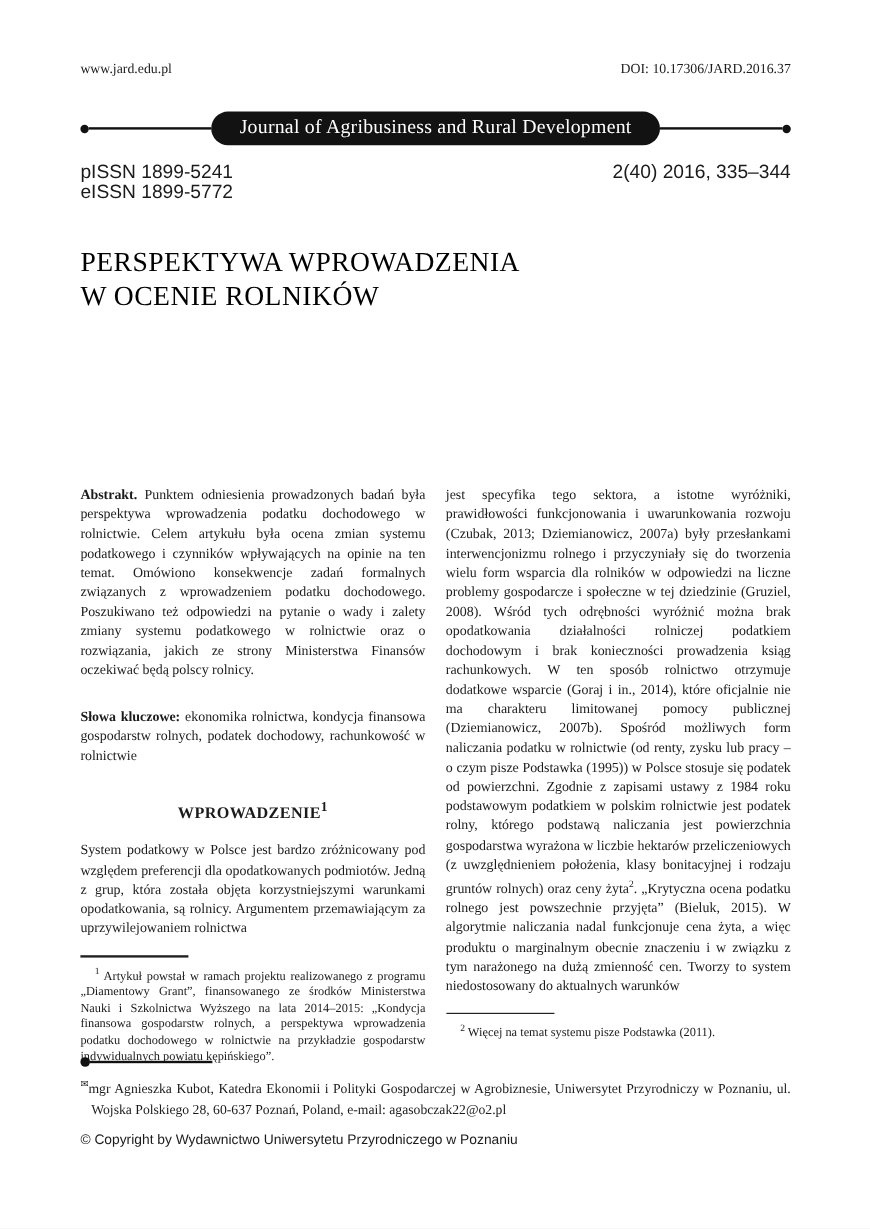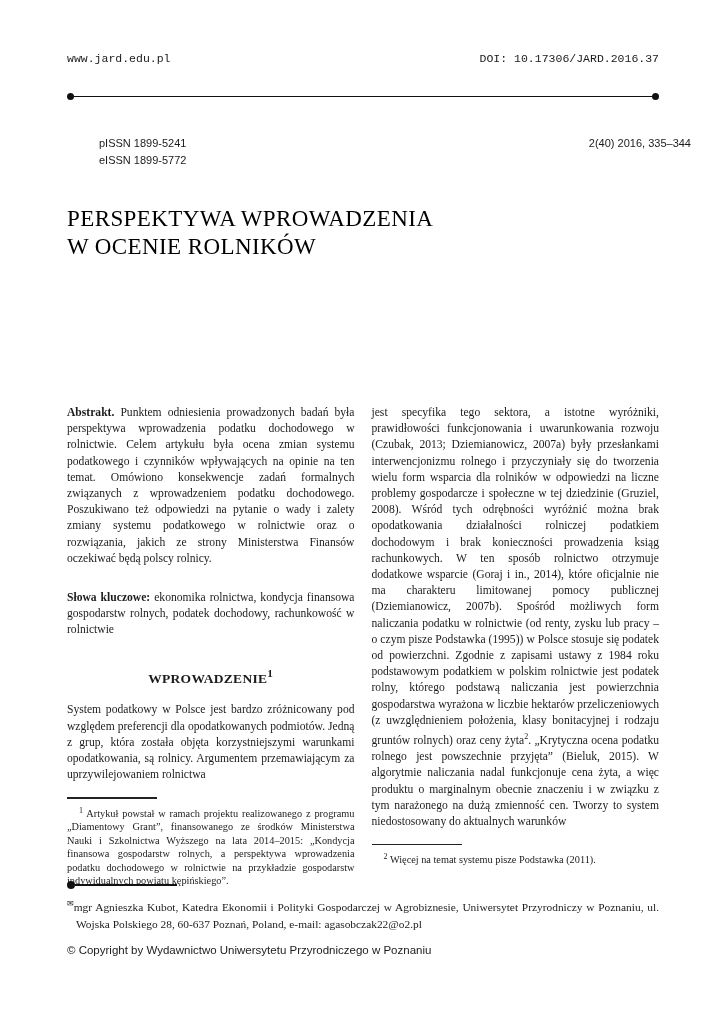"www.jard.edu.pl" .meta-row { font-family: Liberation Mono, monospace -> Liberation Serif, serif }
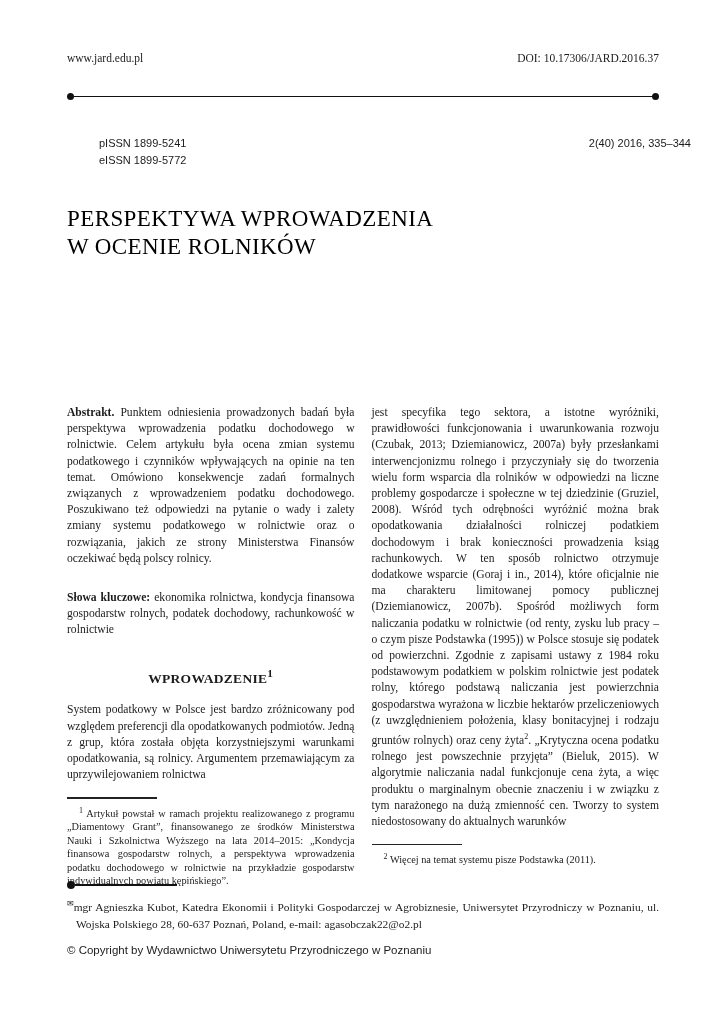"Journal of Agribusiness and Rural" span.pill { html: none -> <span>Journal of Agribusiness and Rural Development</span> }
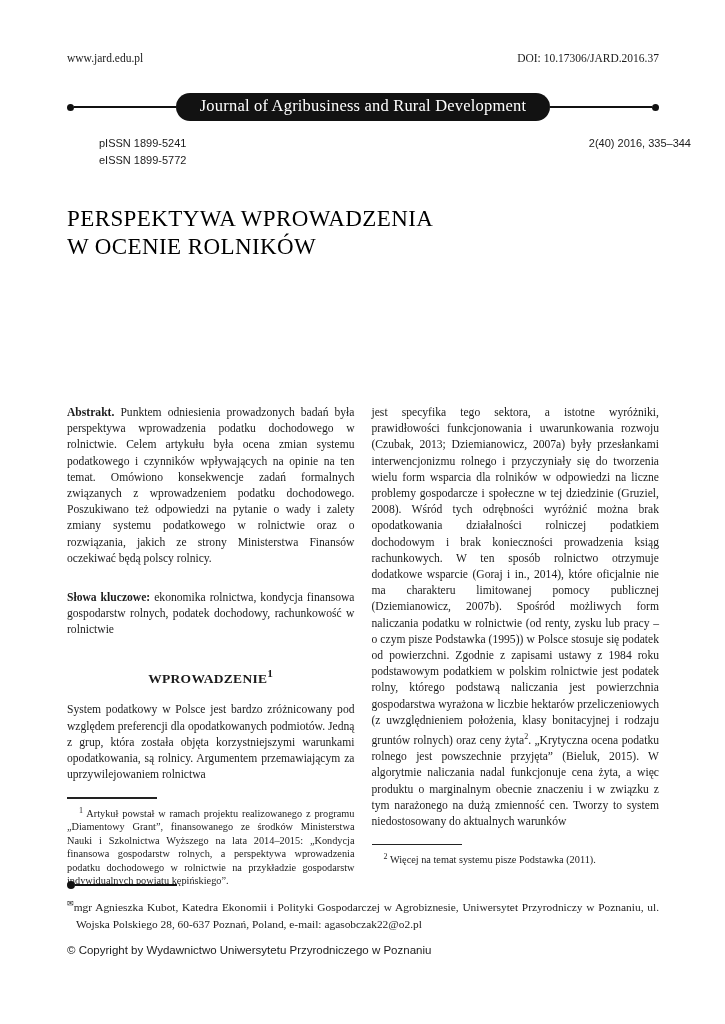"pISSN 1899-5241" .issn-row { font-size: 11px -> 16px; margin-left: 32px -> none }
